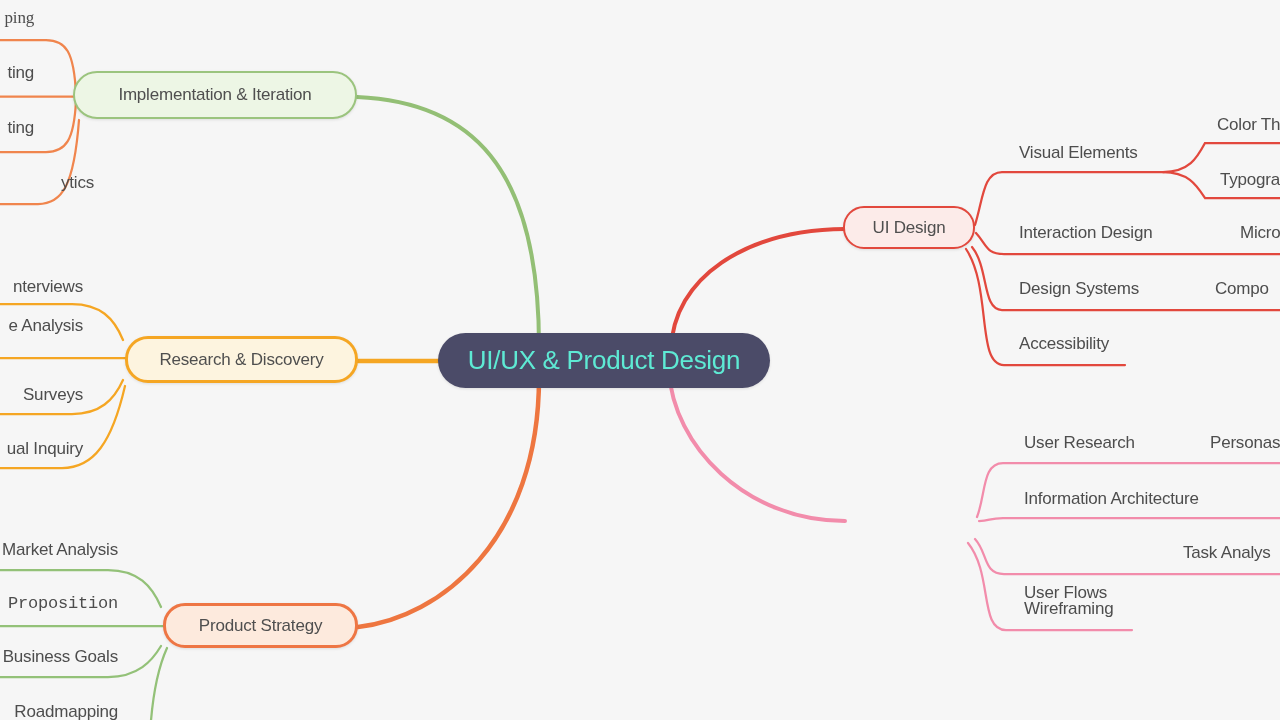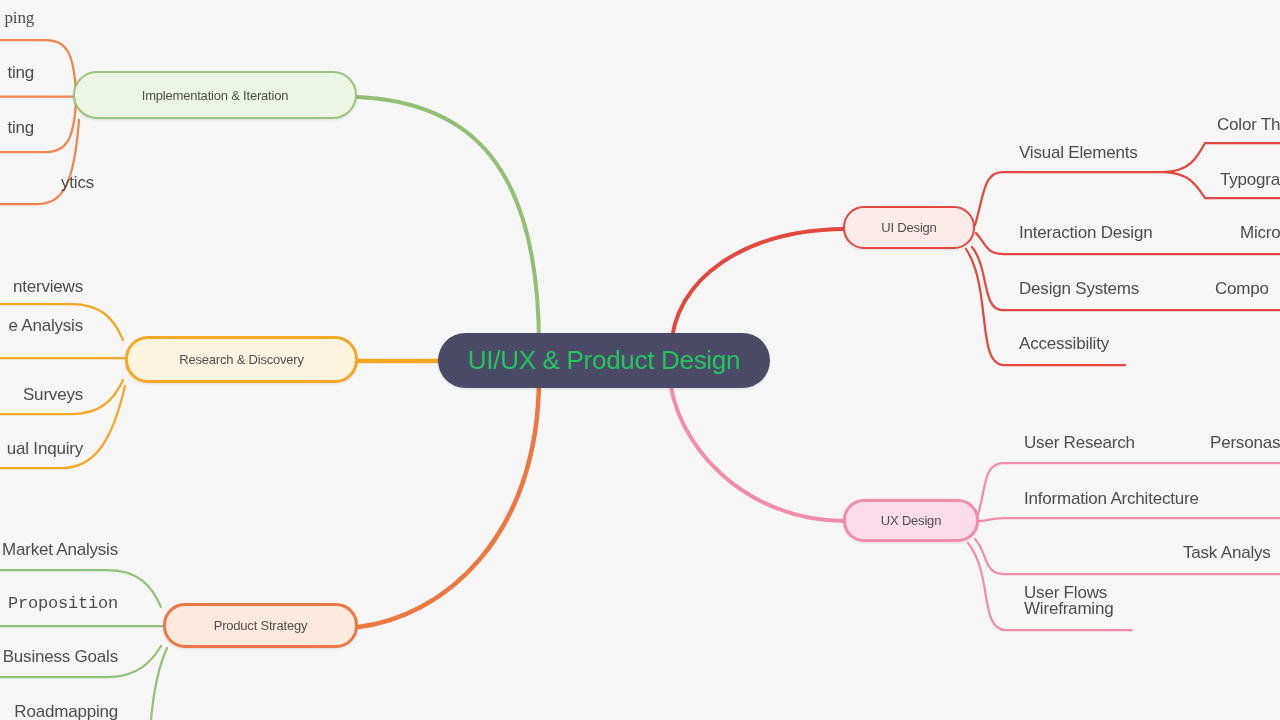"Implementation & Iteration" .node { font-size: 13px -> 17px }
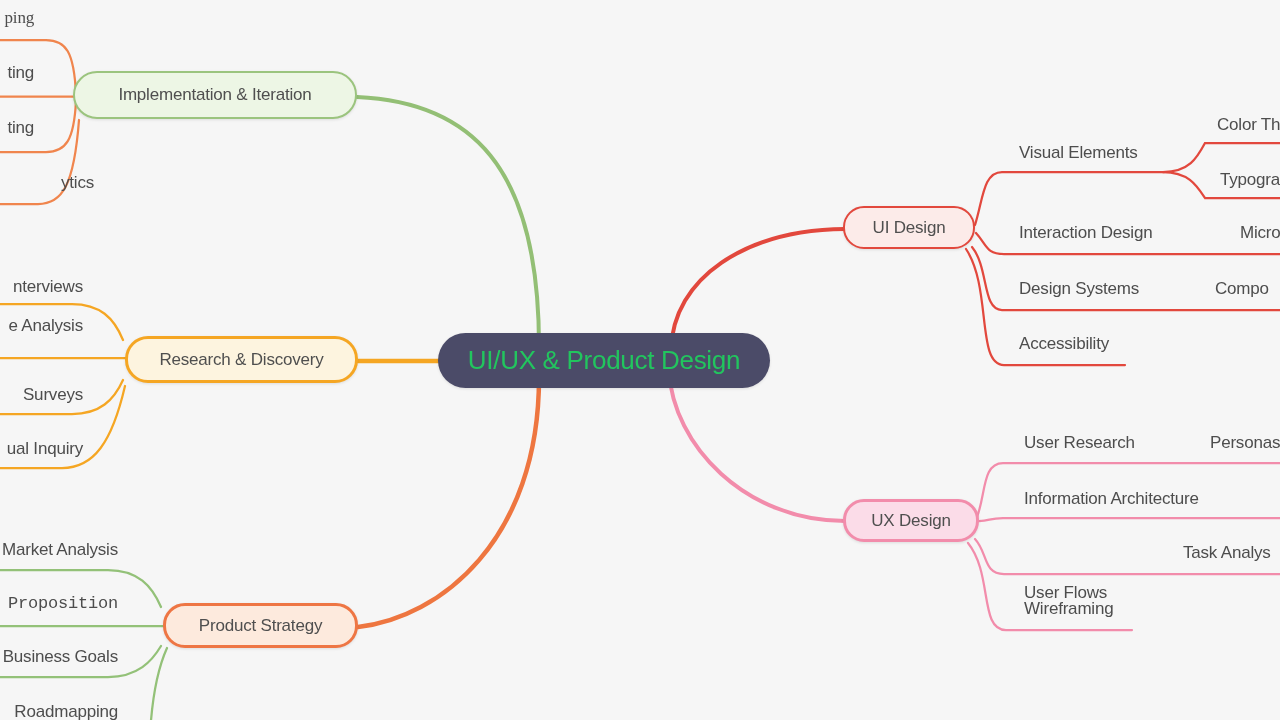"UI/UX & Product Design" .node.root { color: #22c55e -> #5eead4 }
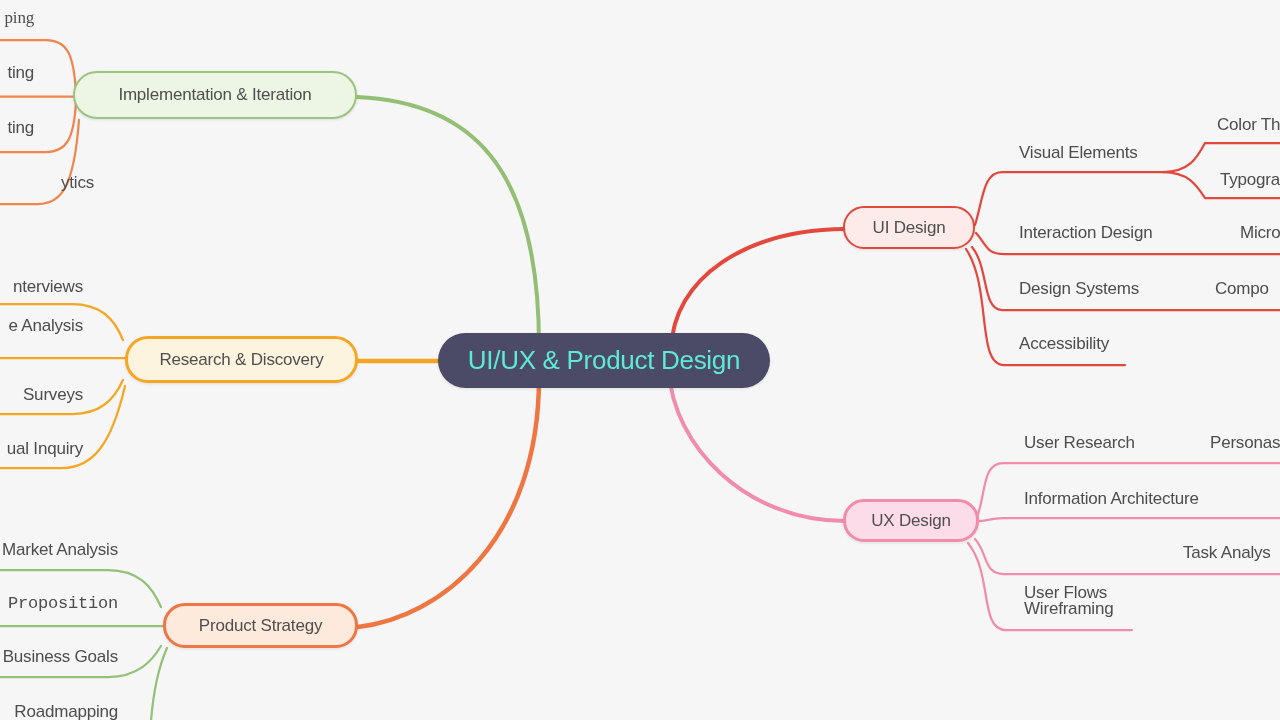"UX Design" div.node { html: <div>UX Design</div> -> none }
